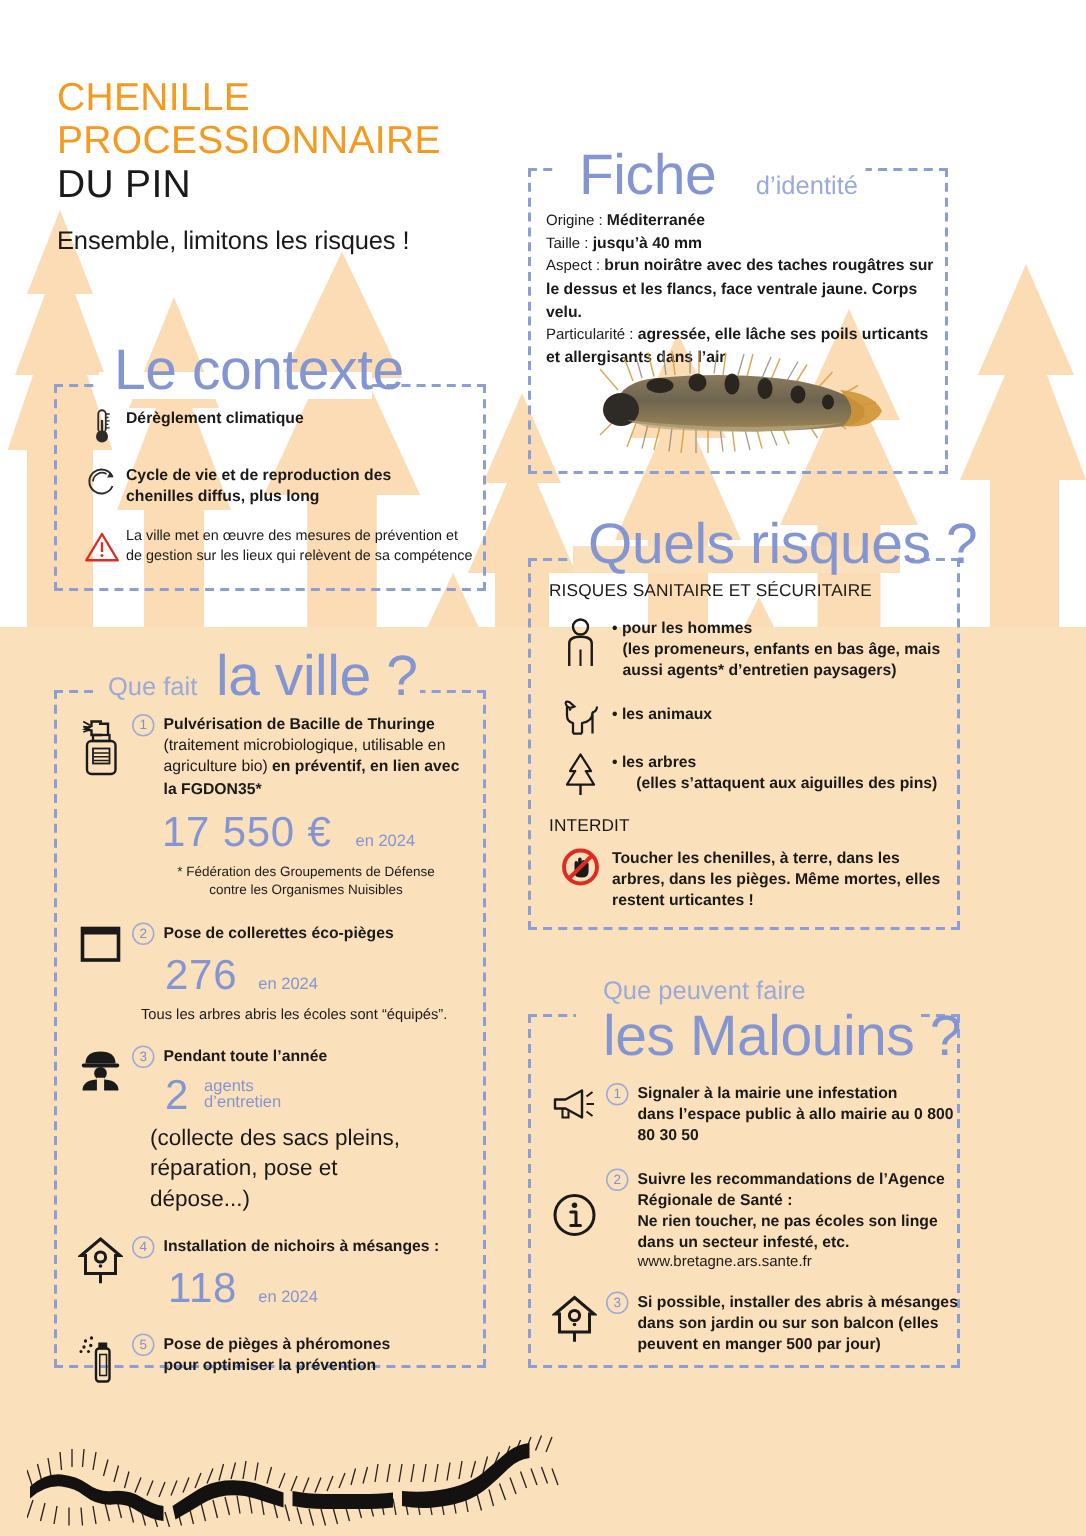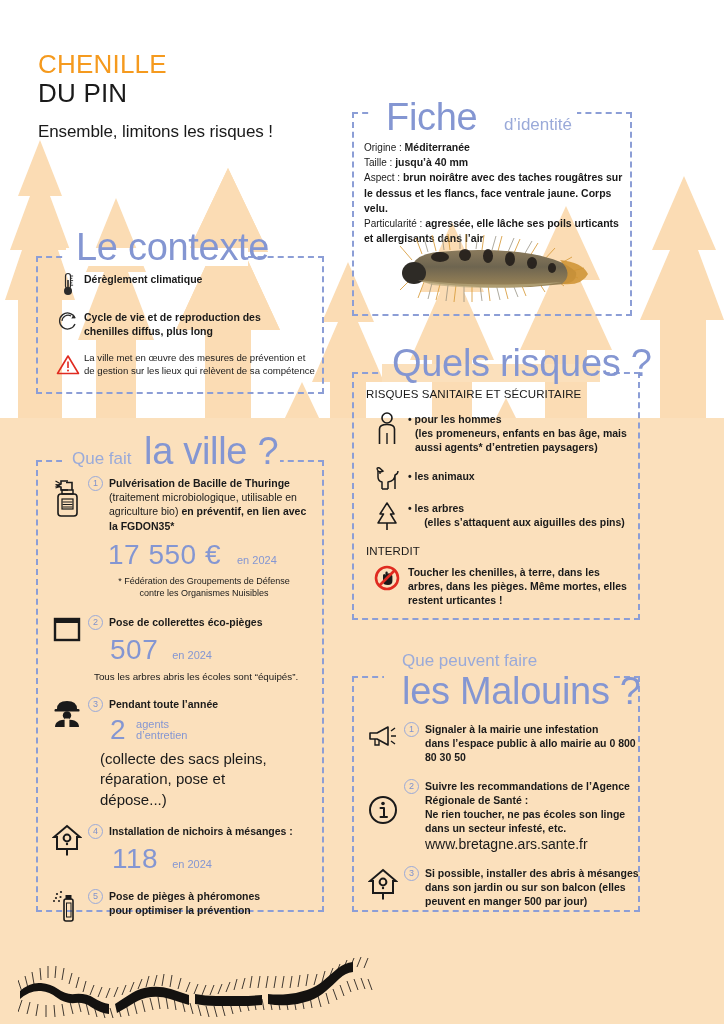"PROCESSIONNAIRE" div.h1-orange { html: none -> <div>PROCESSIONNAIRE</div> }
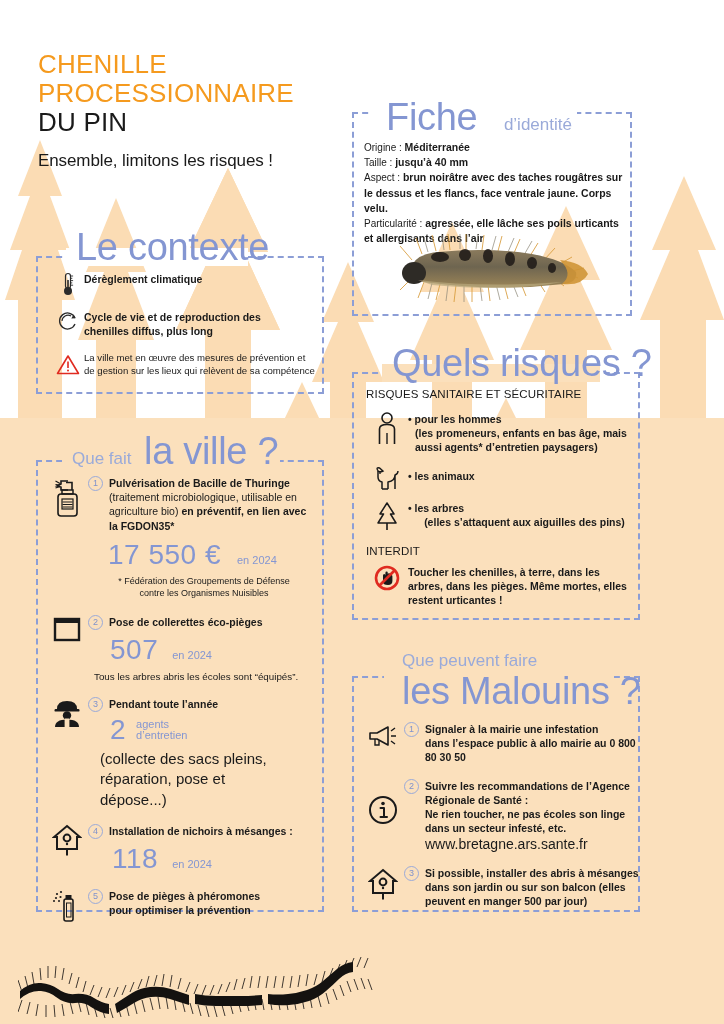"507" span.bignum { text: 507 -> 276 }
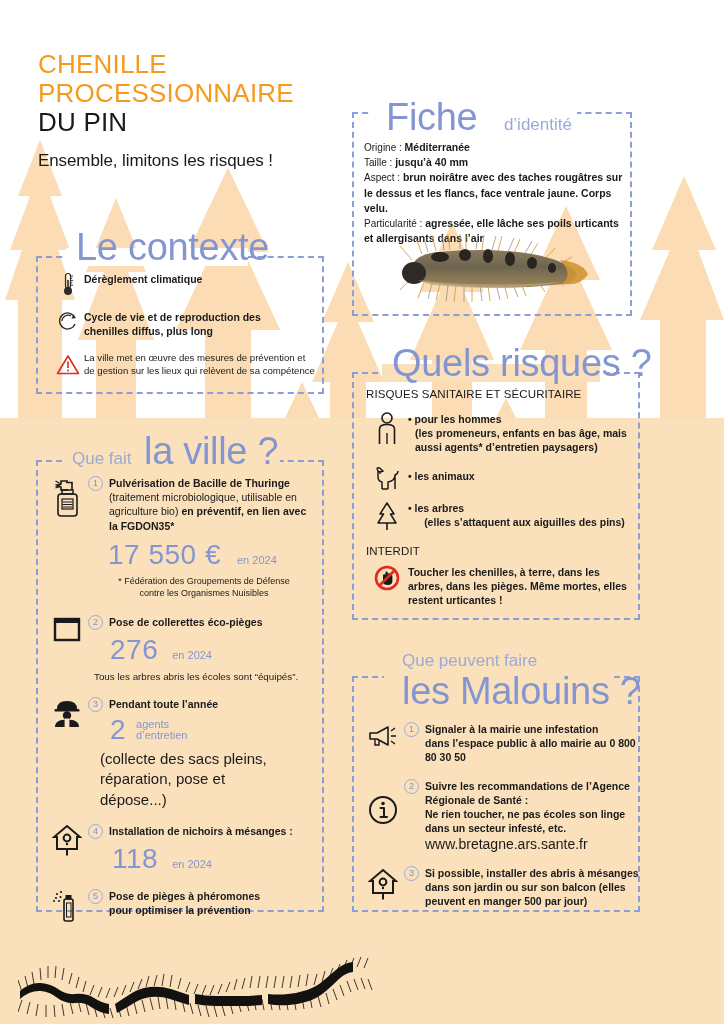"www.bretagne.ars.sante.fr" .url { font-size: 14px -> 10px }
